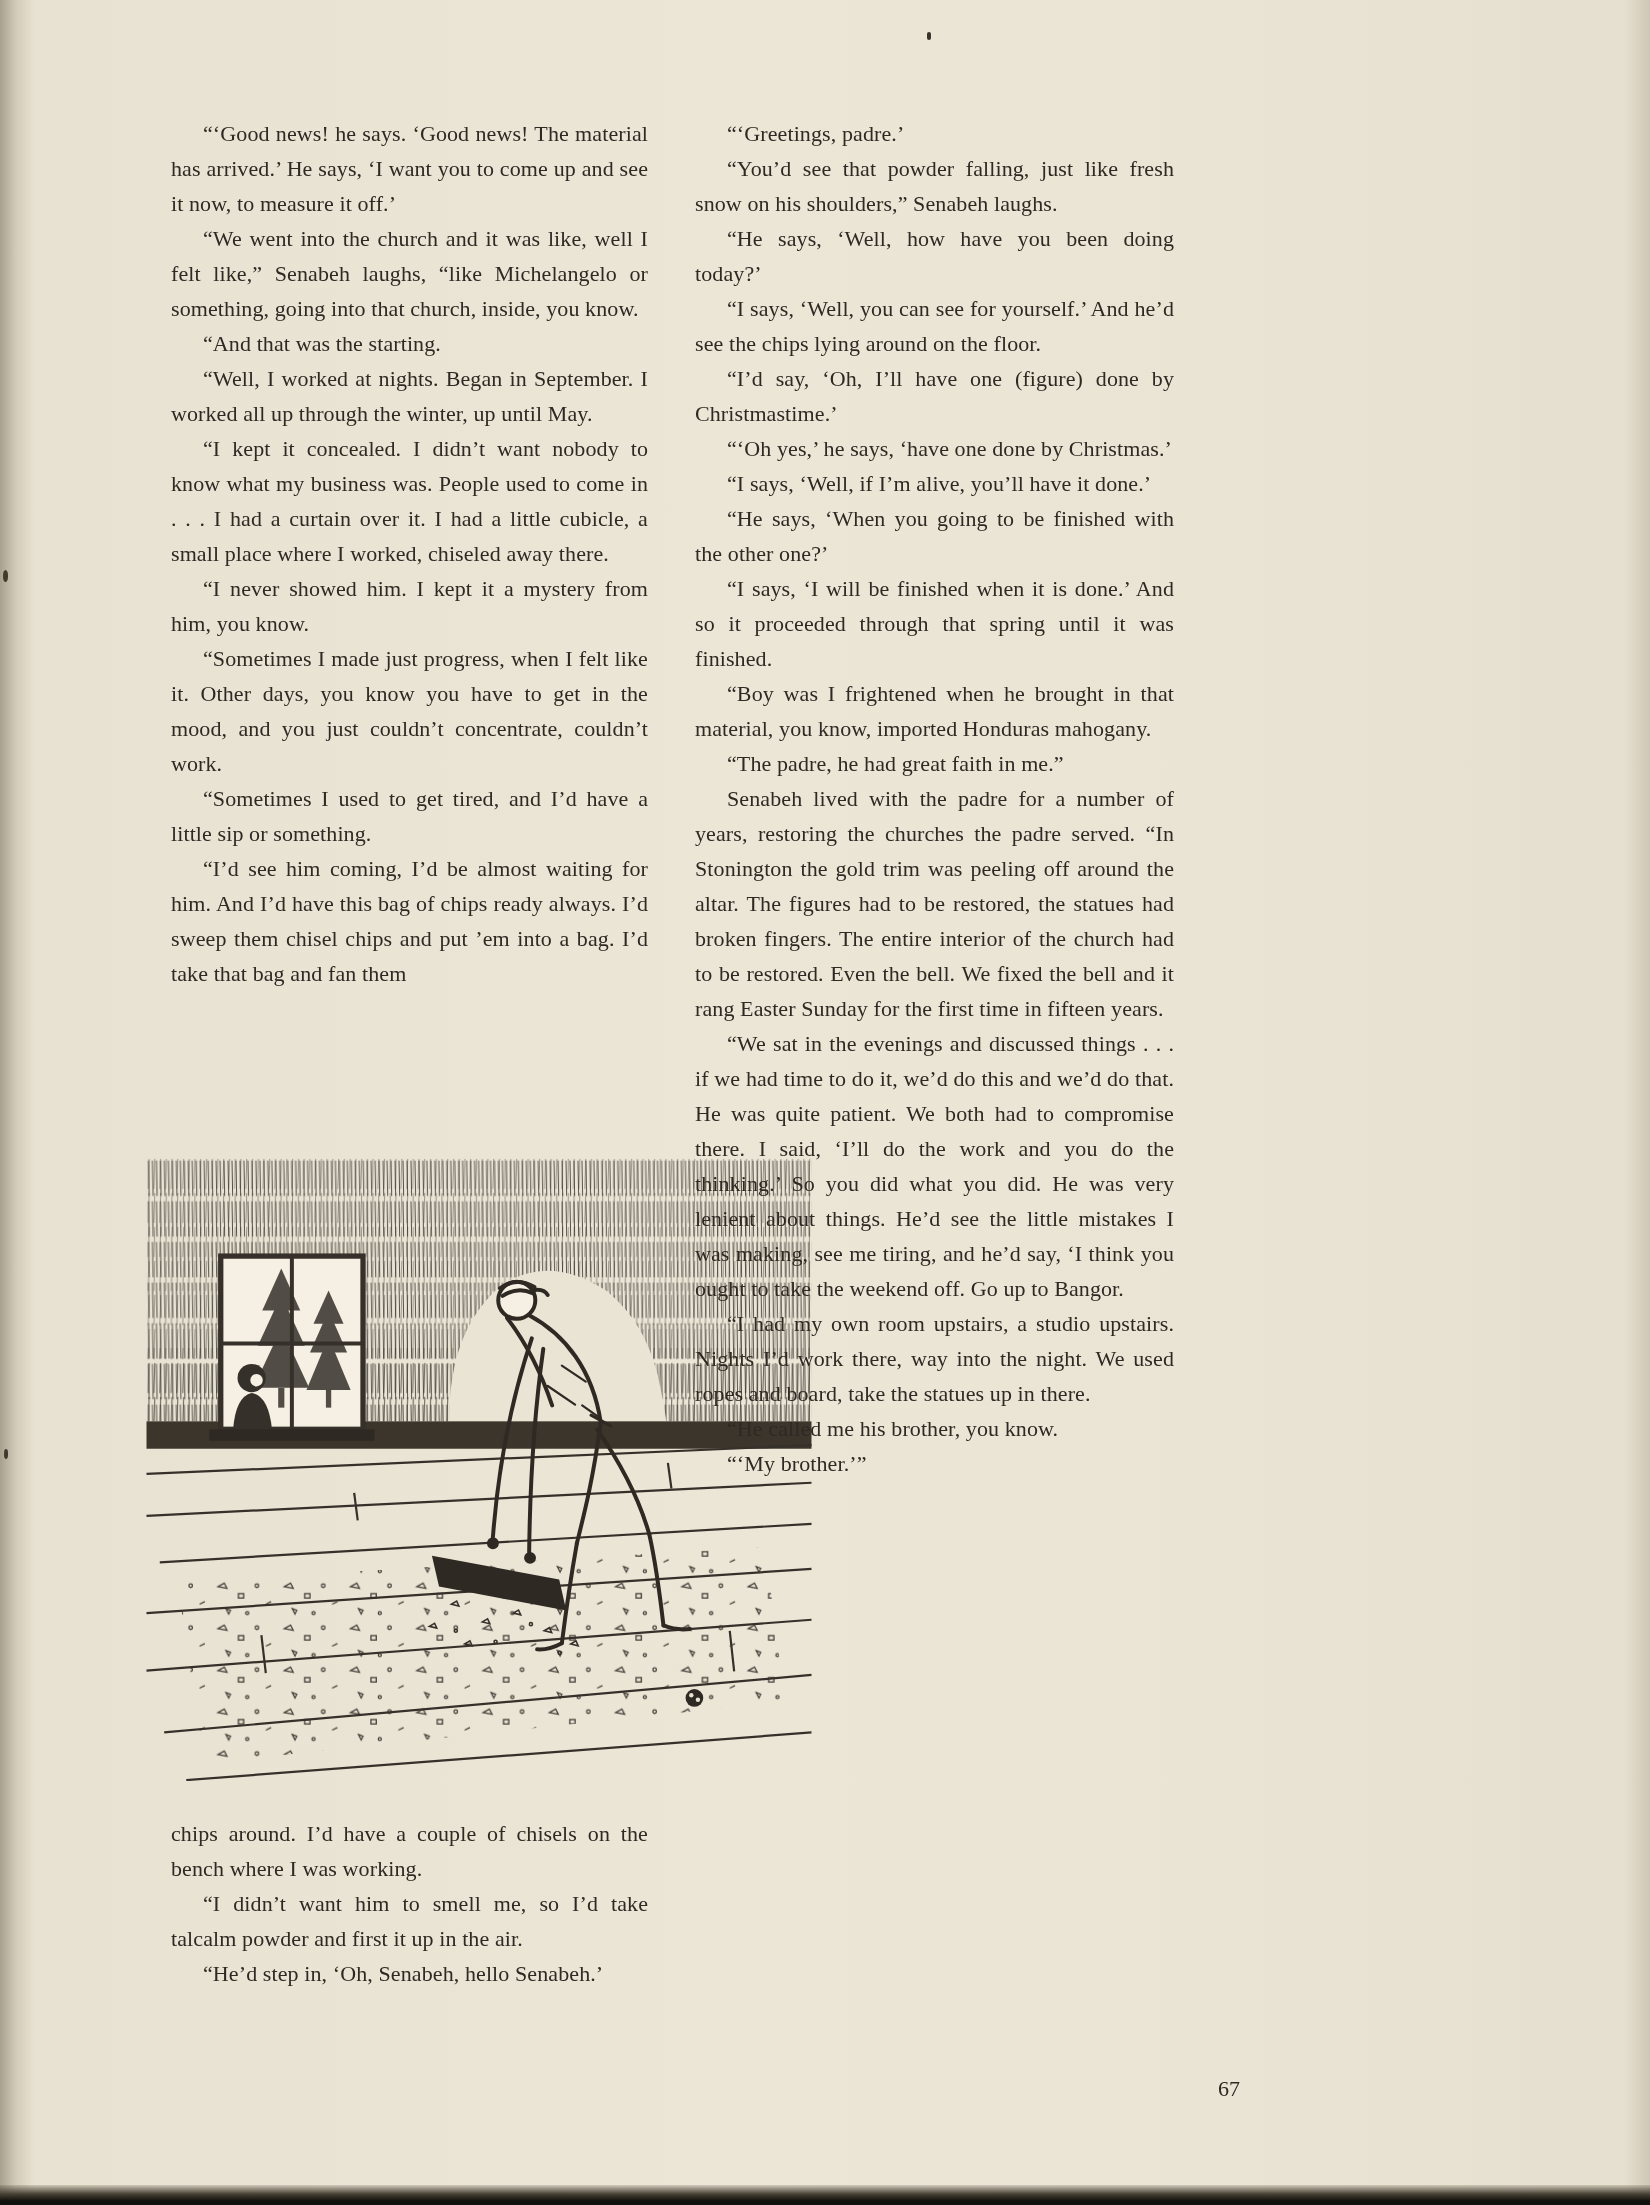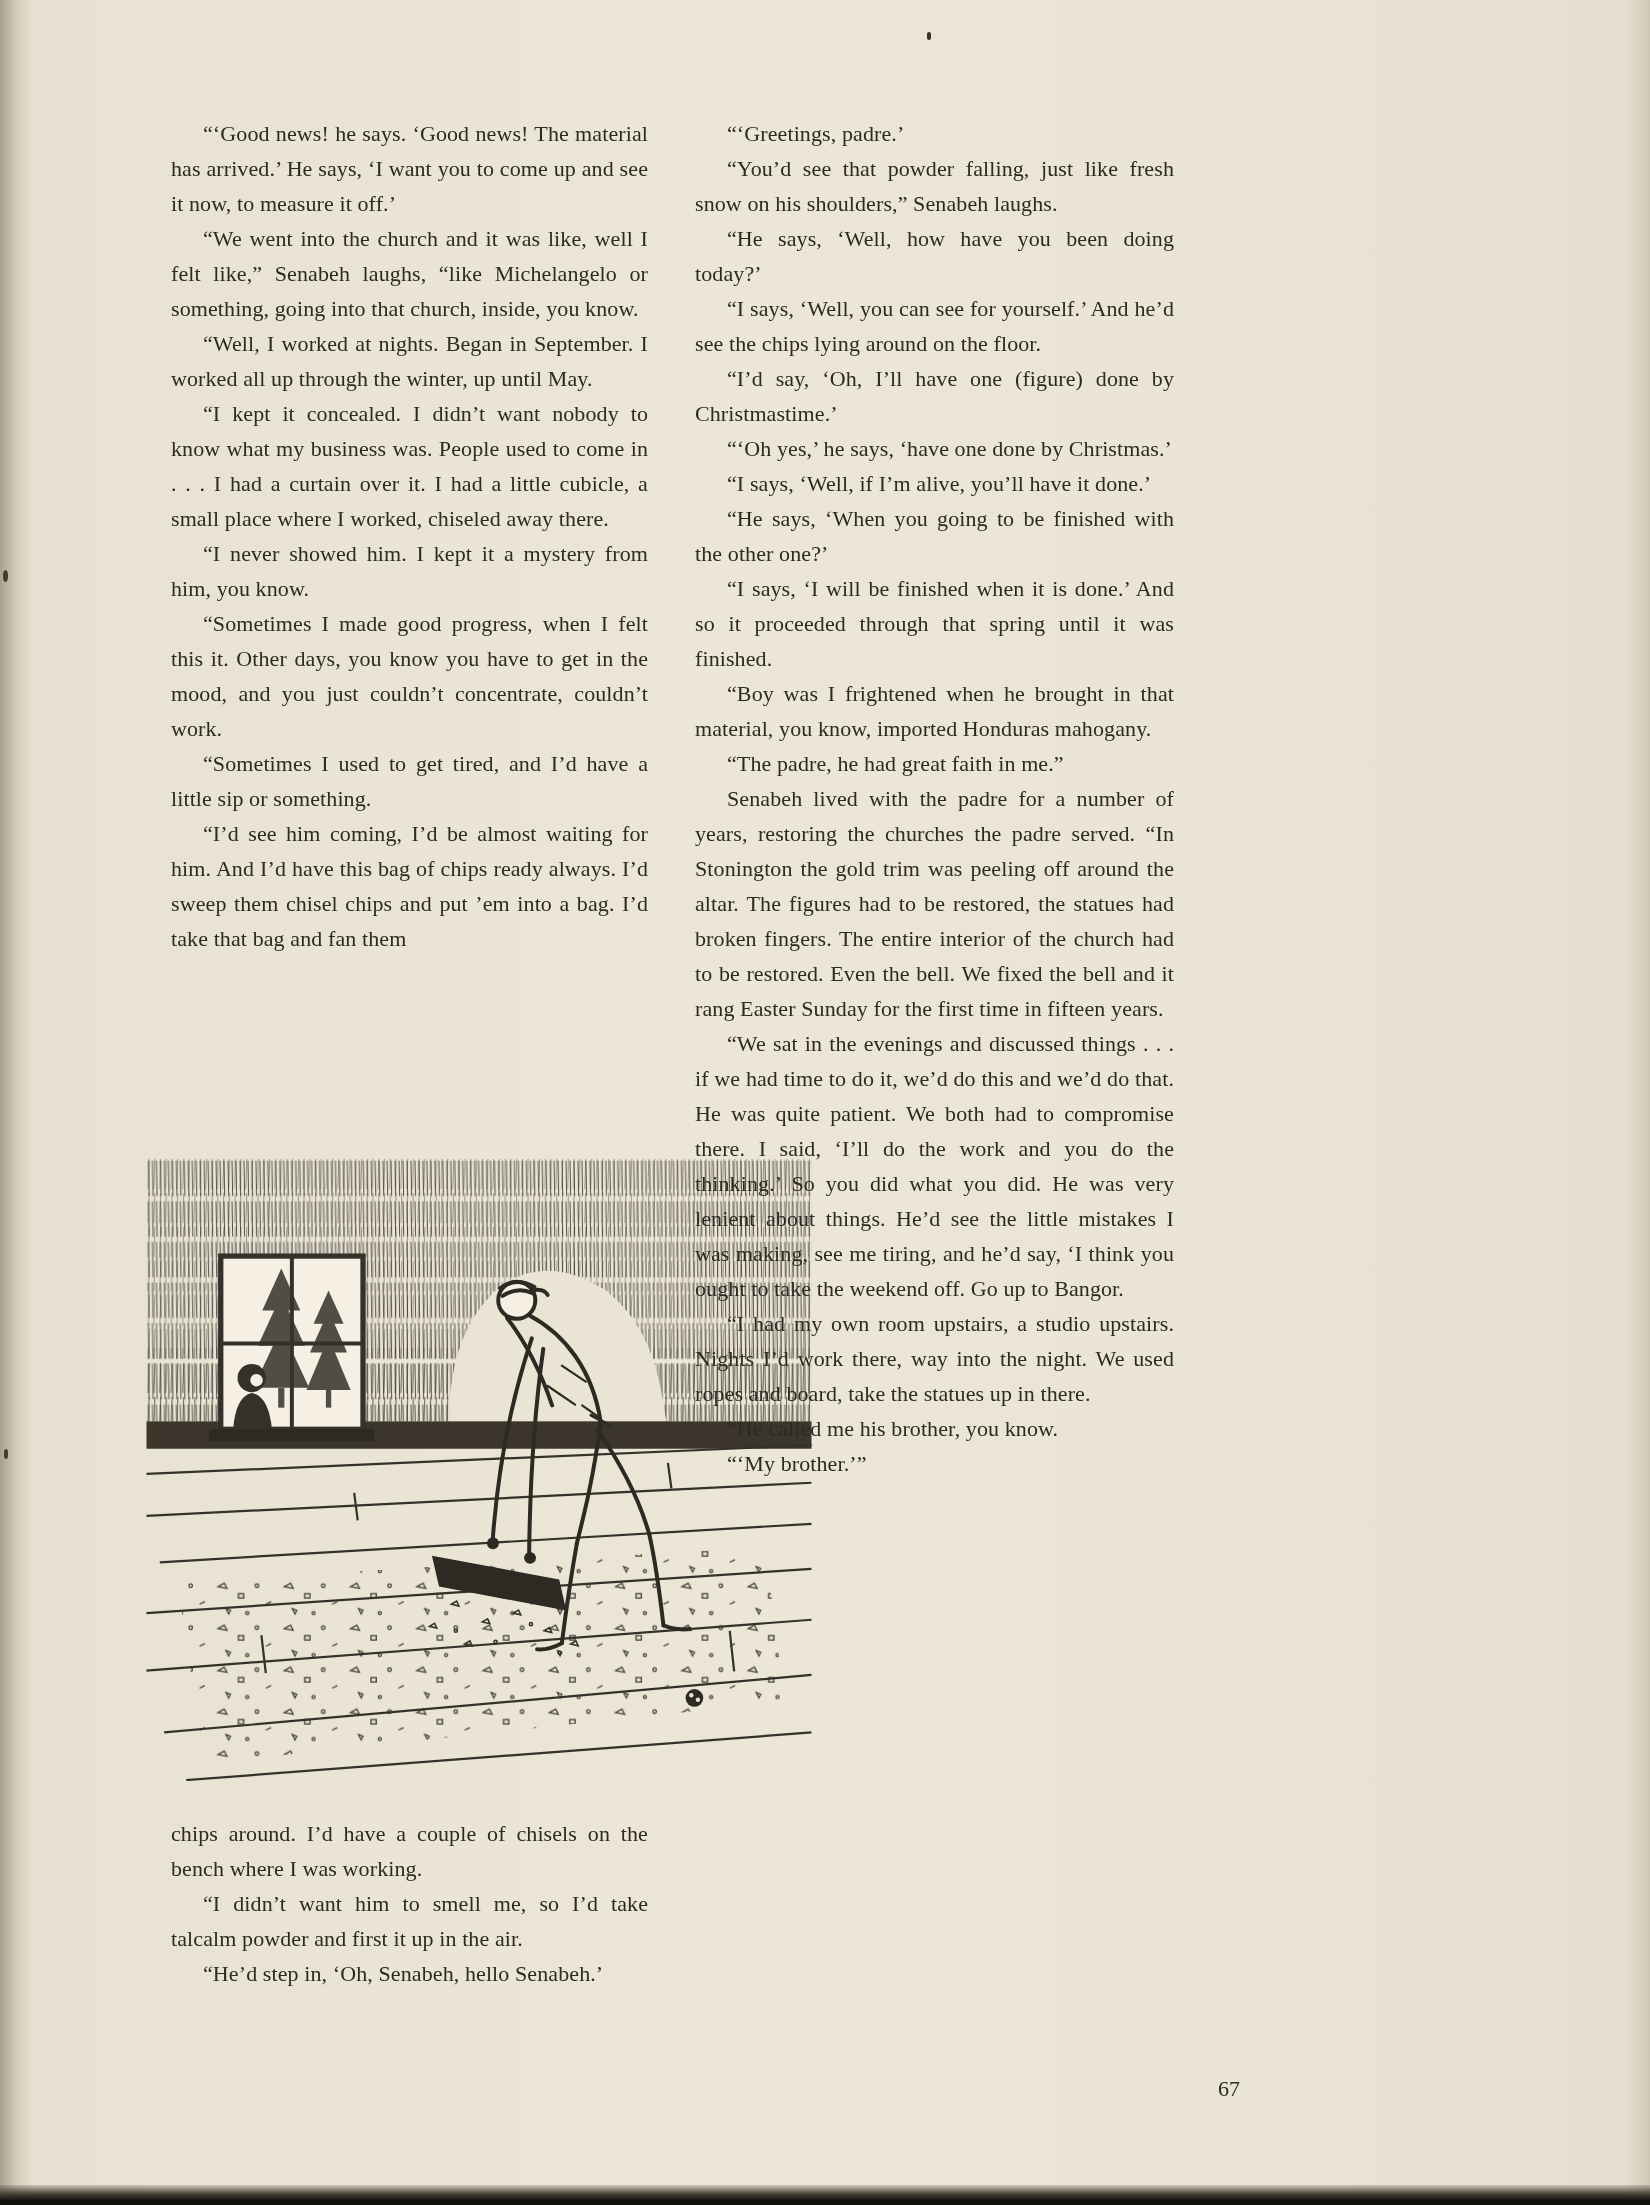"“And that was the starting." p.para { html: none -> <p>“And that was the starting.</p> }
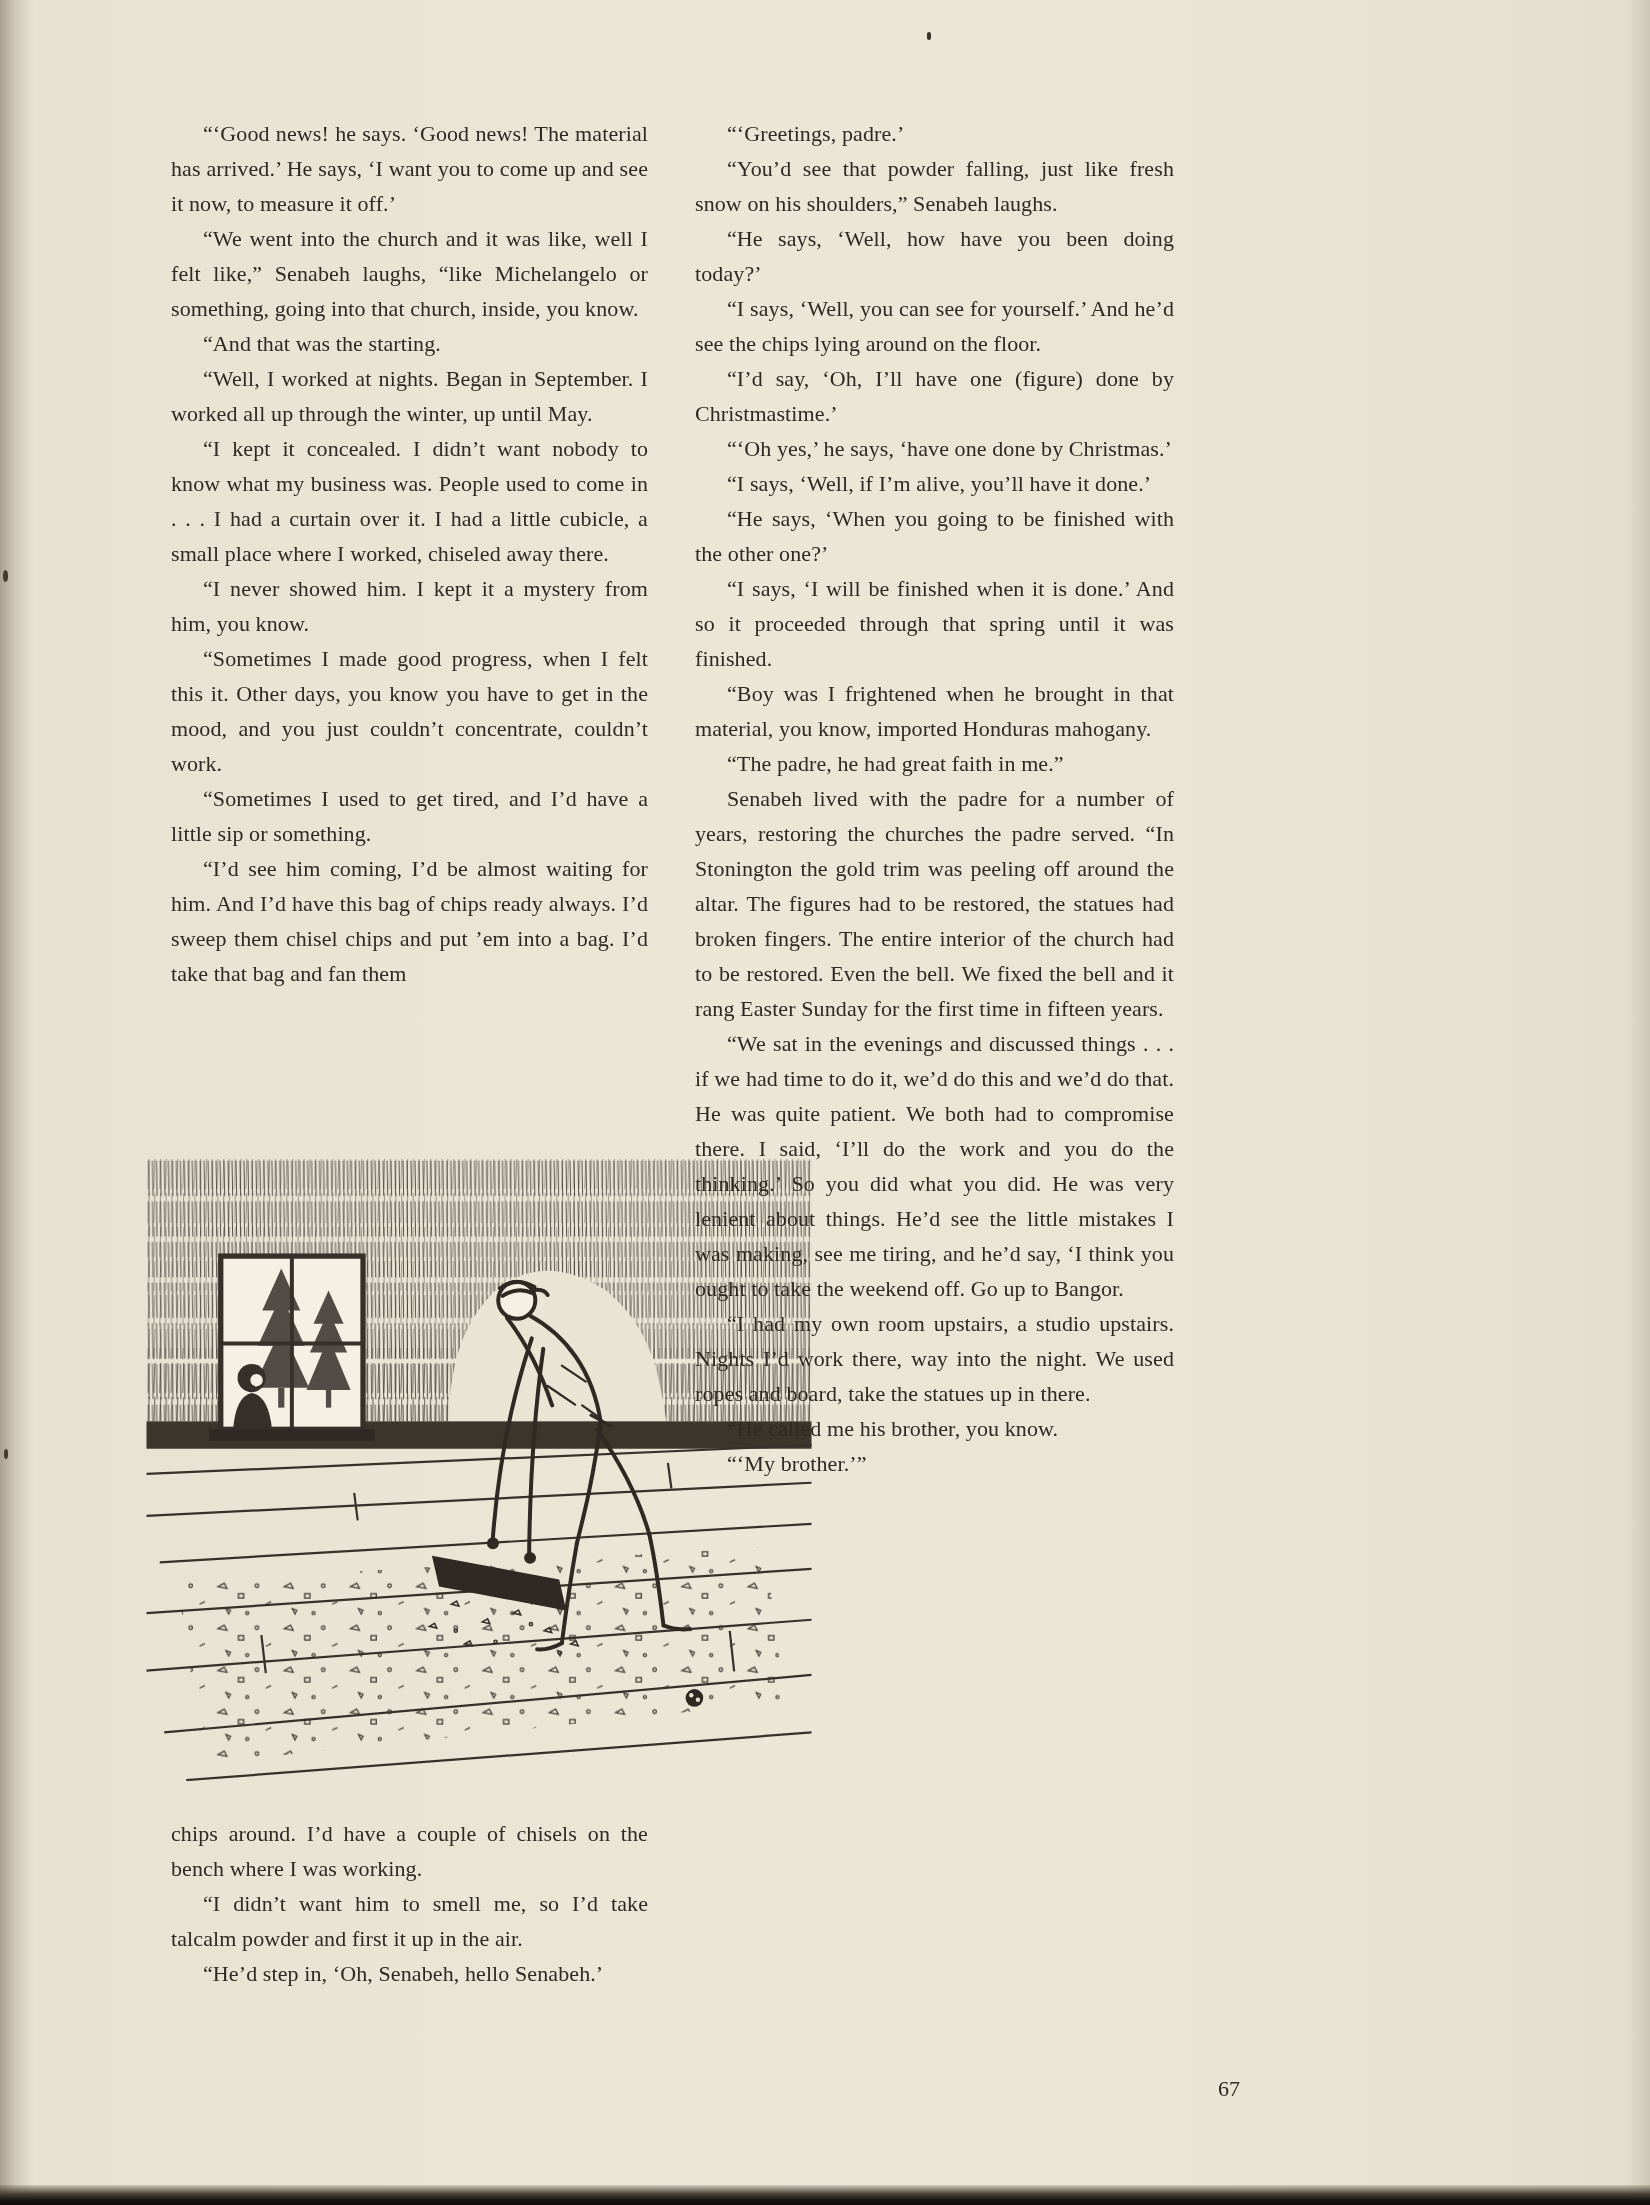"“Sometimes I made good progress," p.para { text: good progress, when I felt this -> just progress, when I felt like }
